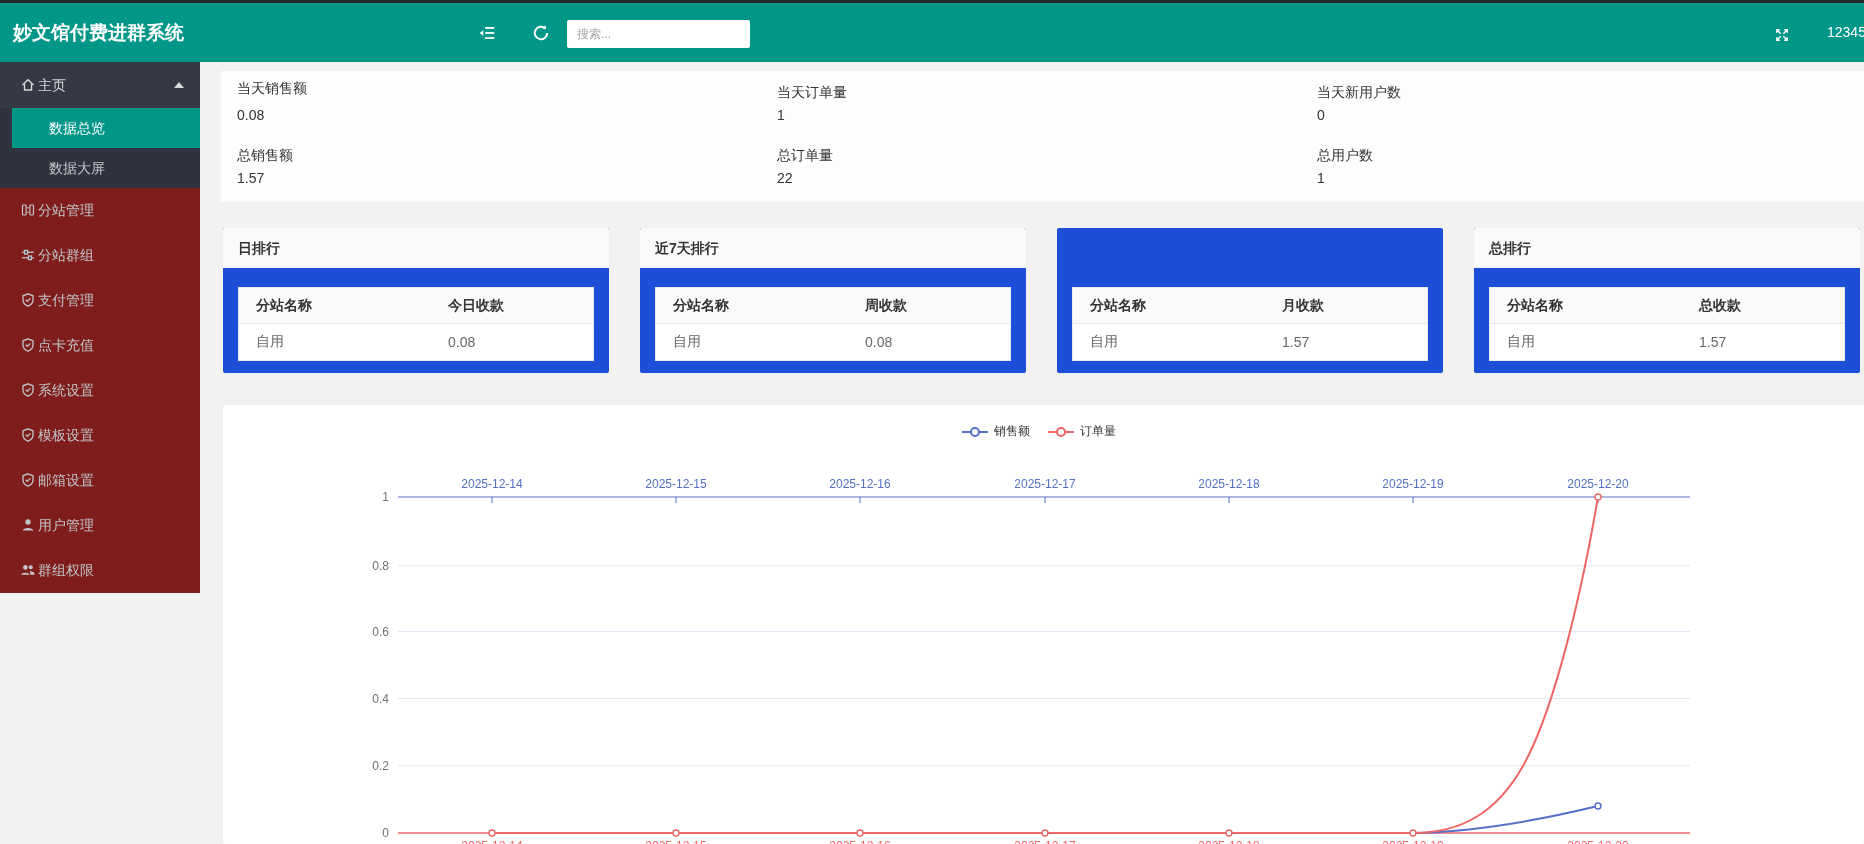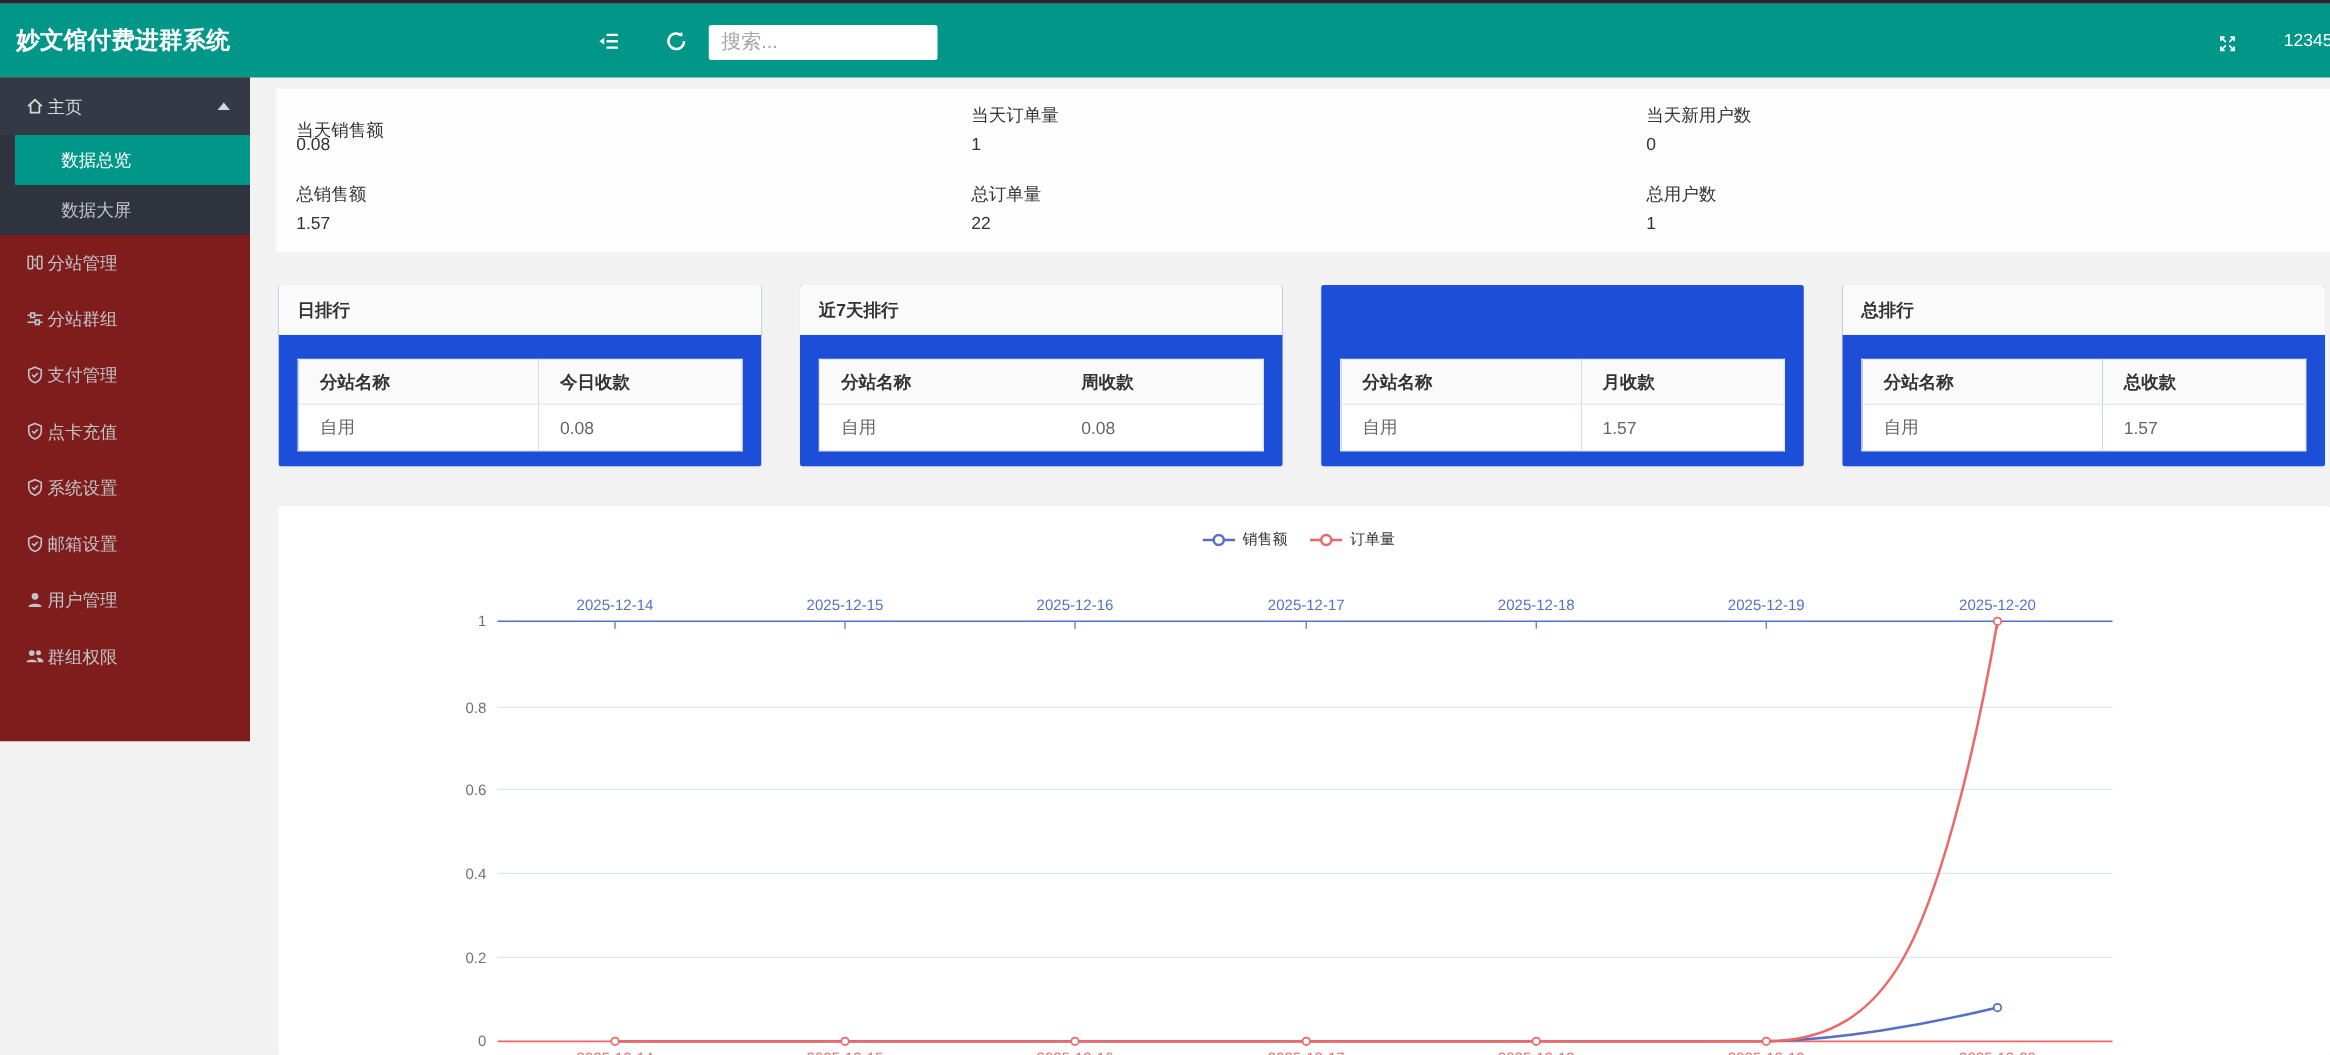"搜索..." .search-box { font-size: 16px -> 12px }
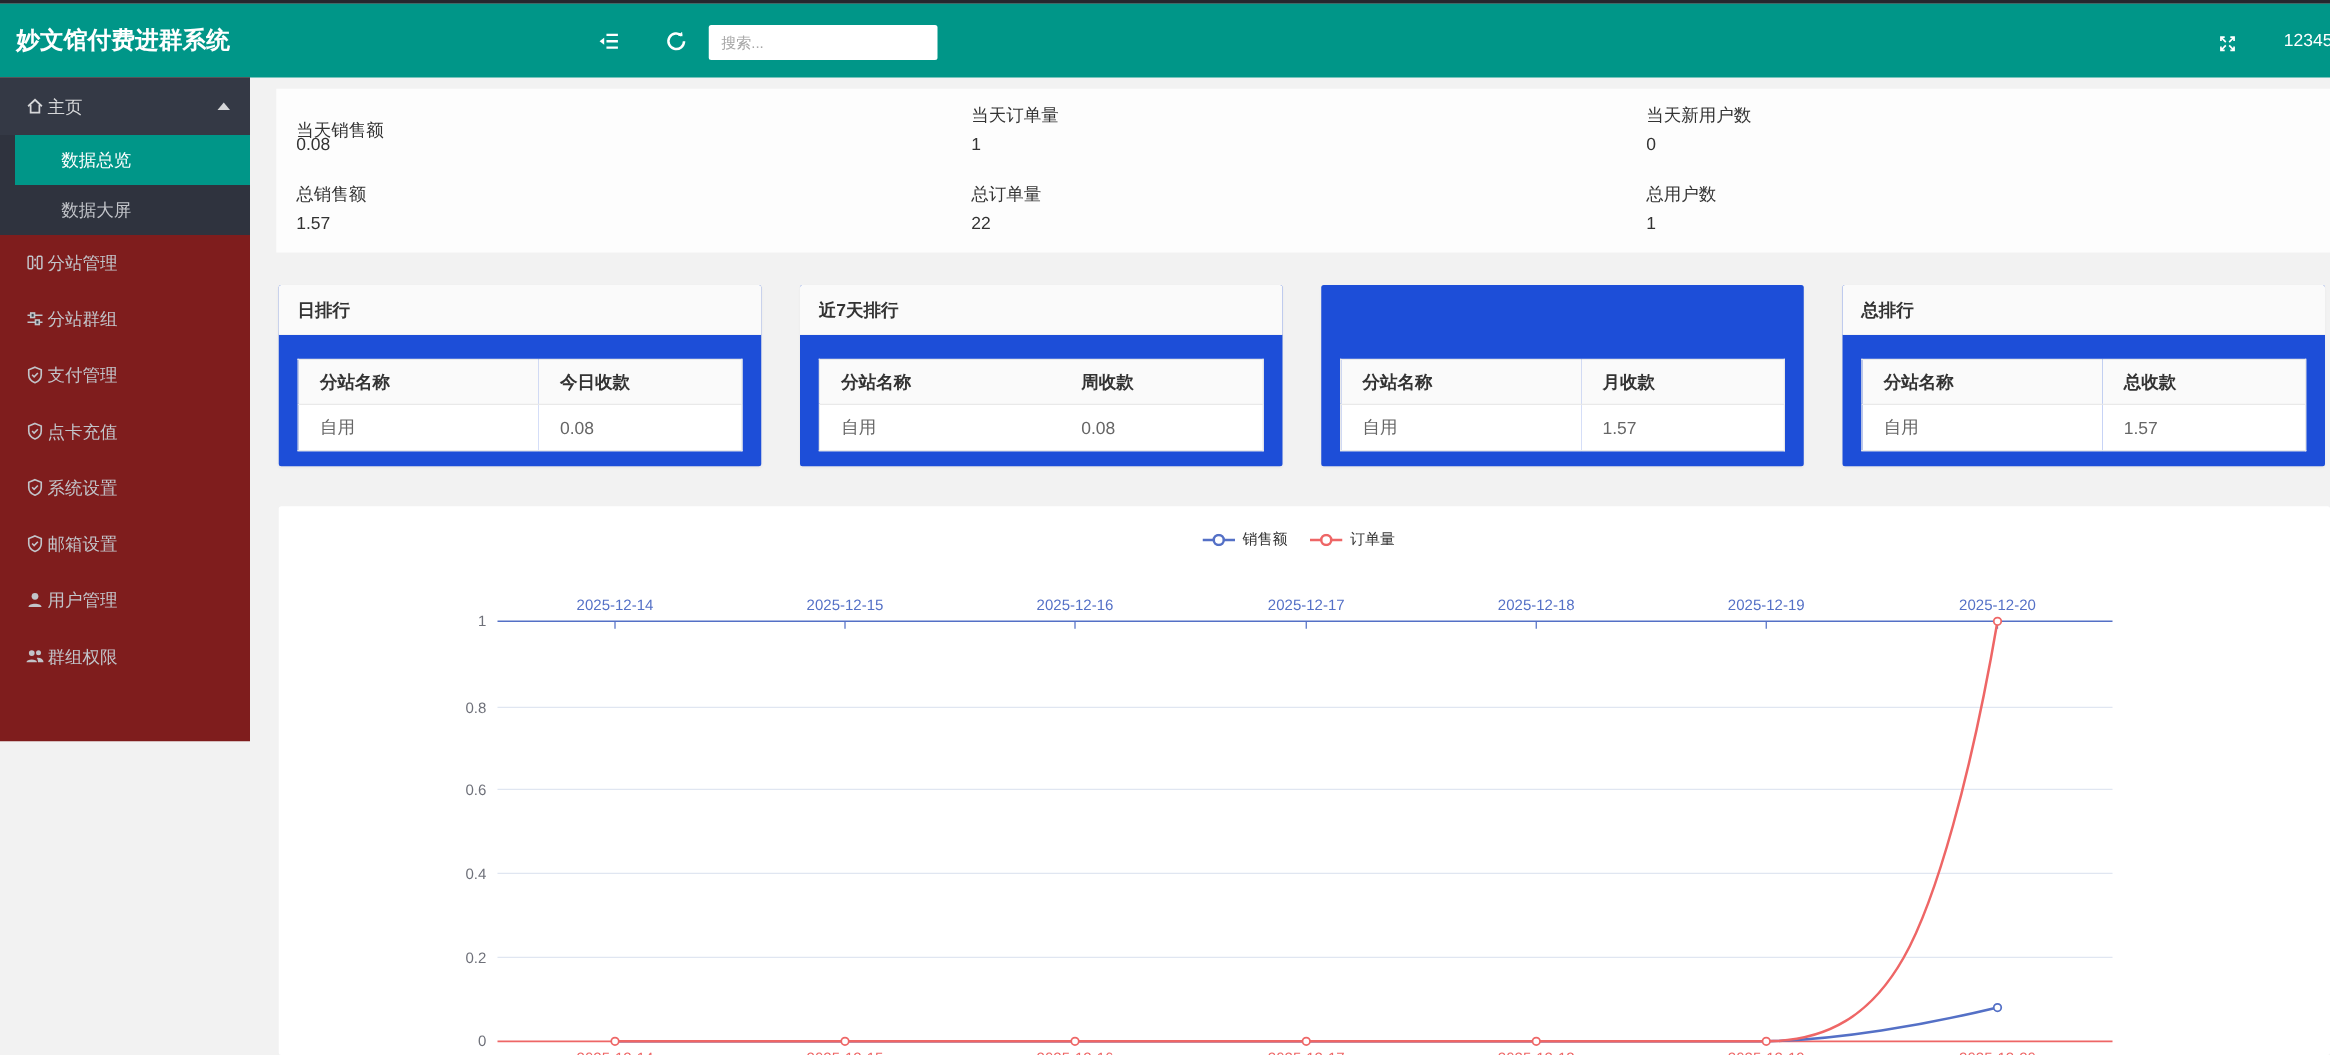"当天销售额" div.stat-label { top: 25px -> 9px }
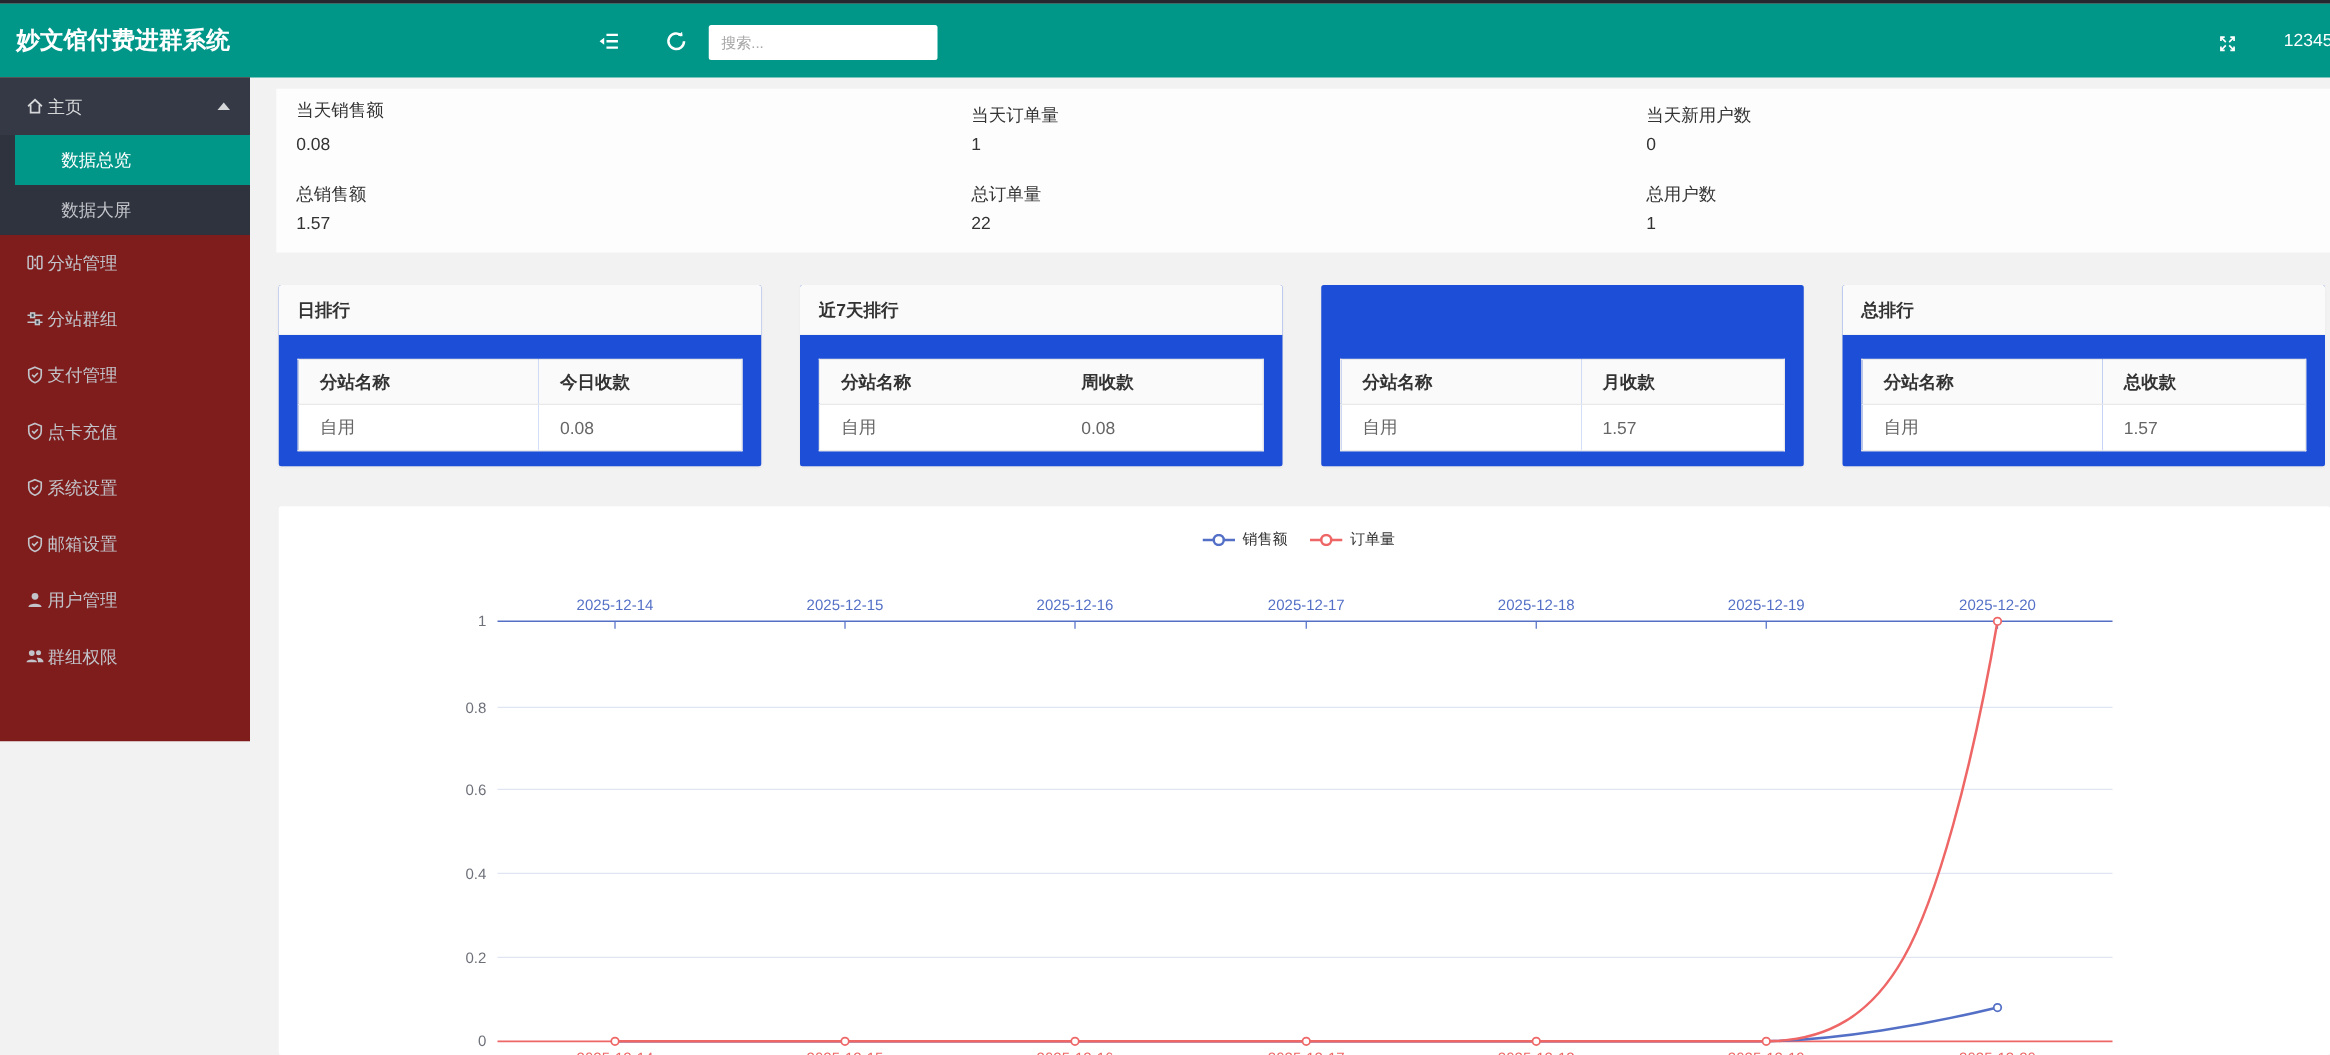"模板设置" div.side-item { html: none -> <div> <span> <svg> <path></path> <path></path> </svg> </span> <span>模板设置</span> </div> }
